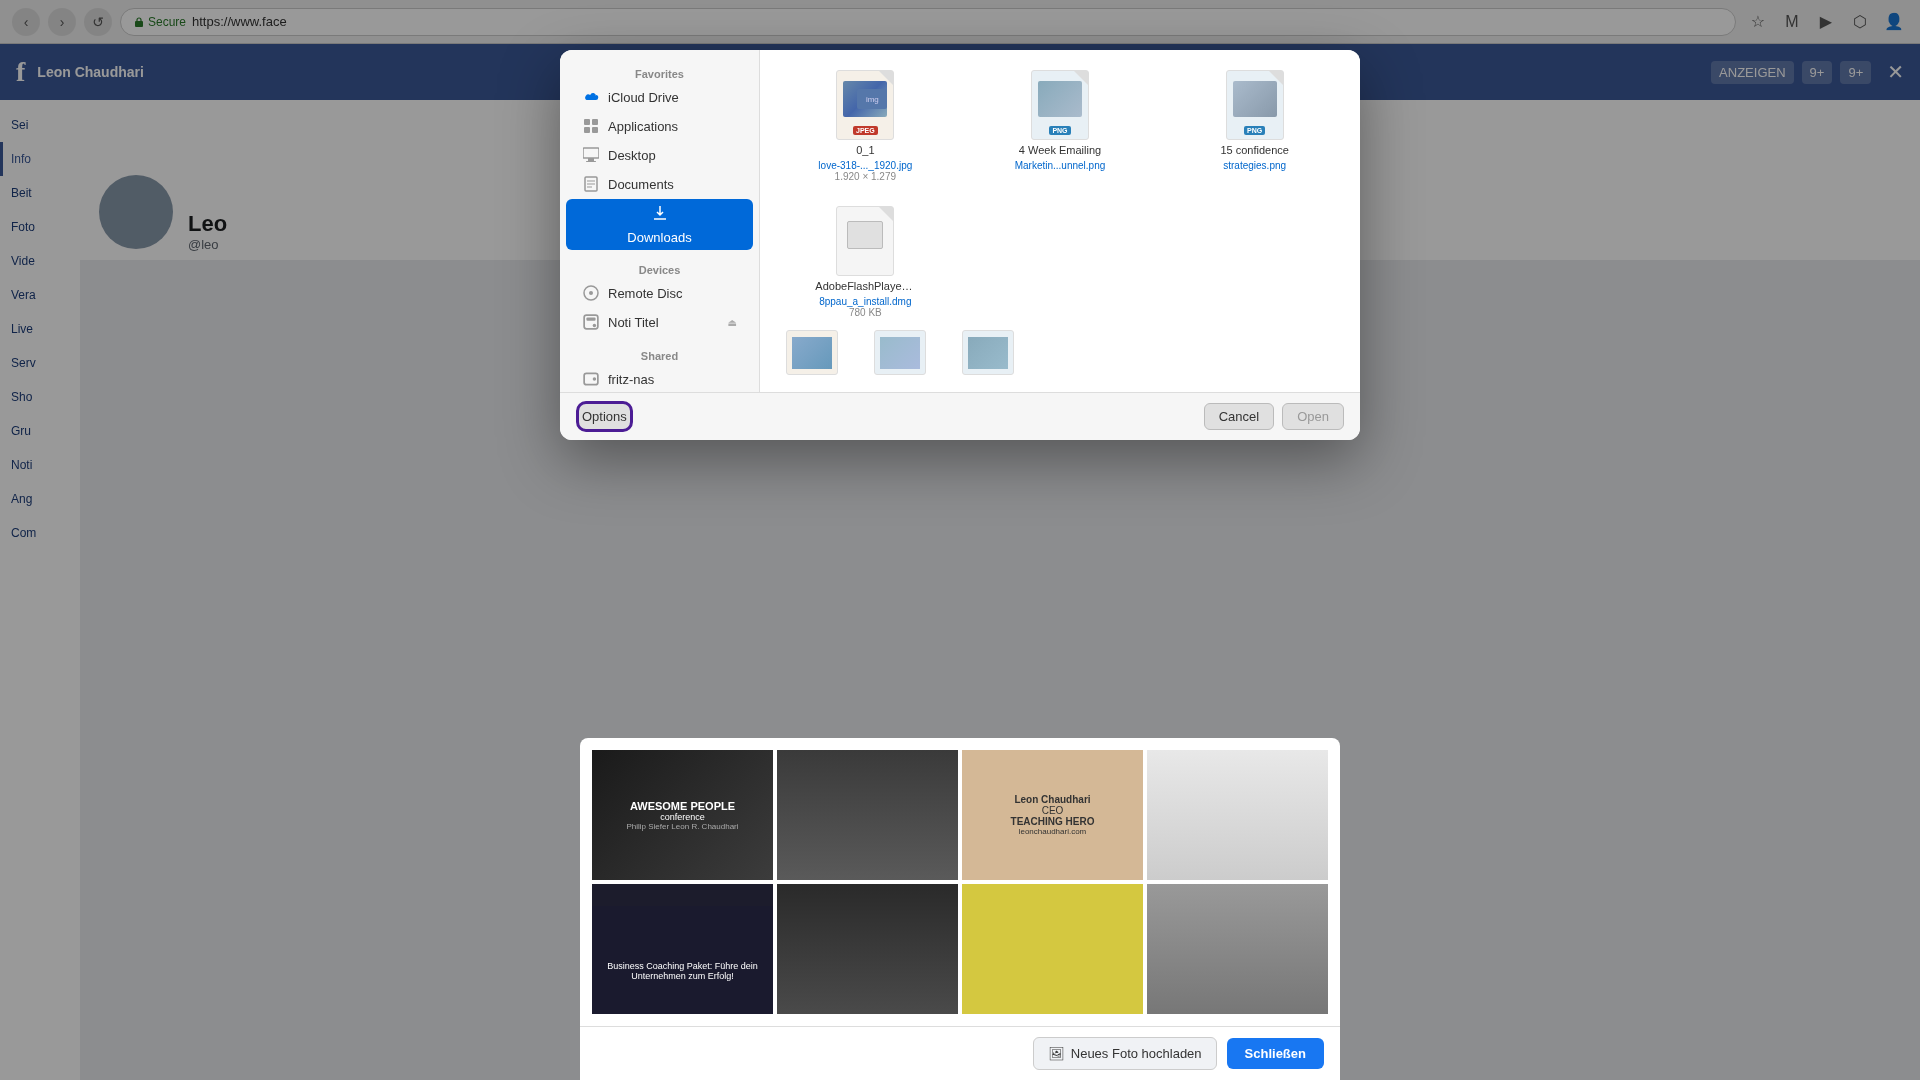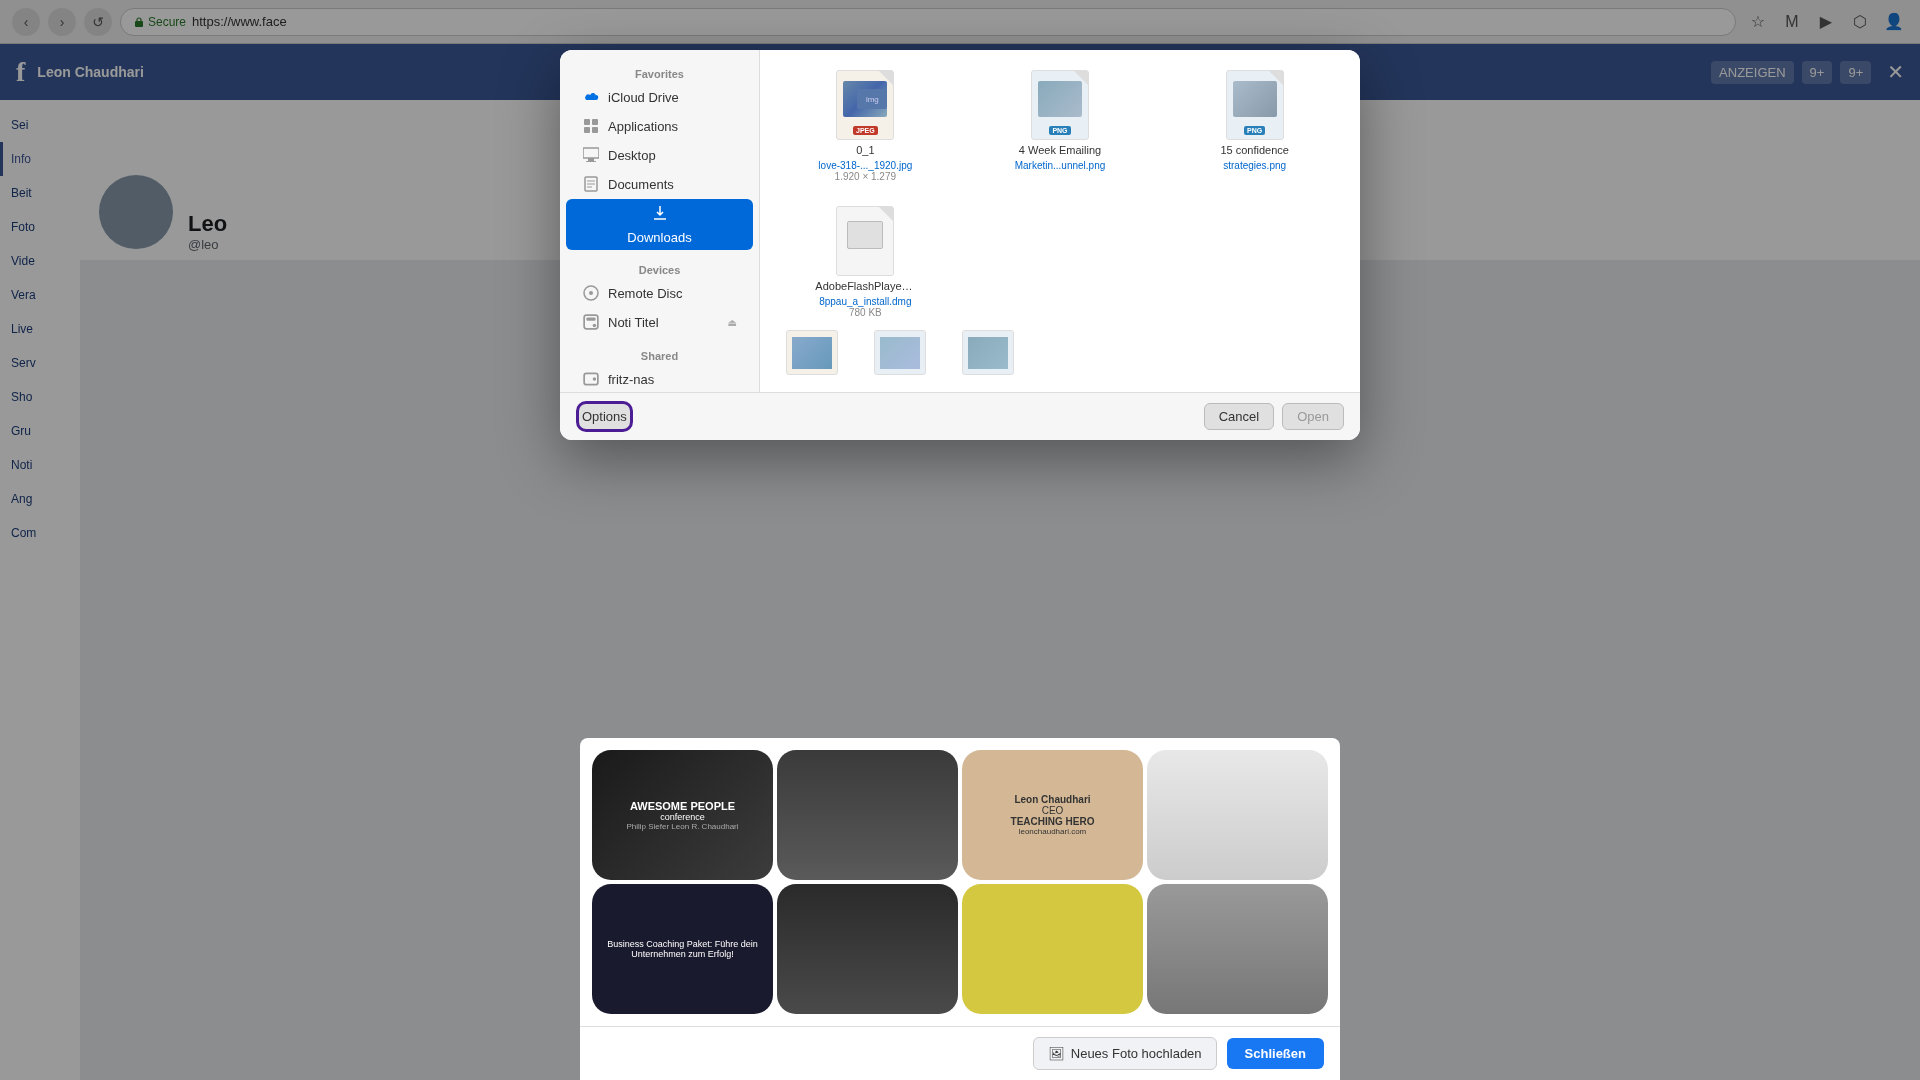"AWESOME PEOPLE" .photo-thumb { border-radius: 19px -> none }
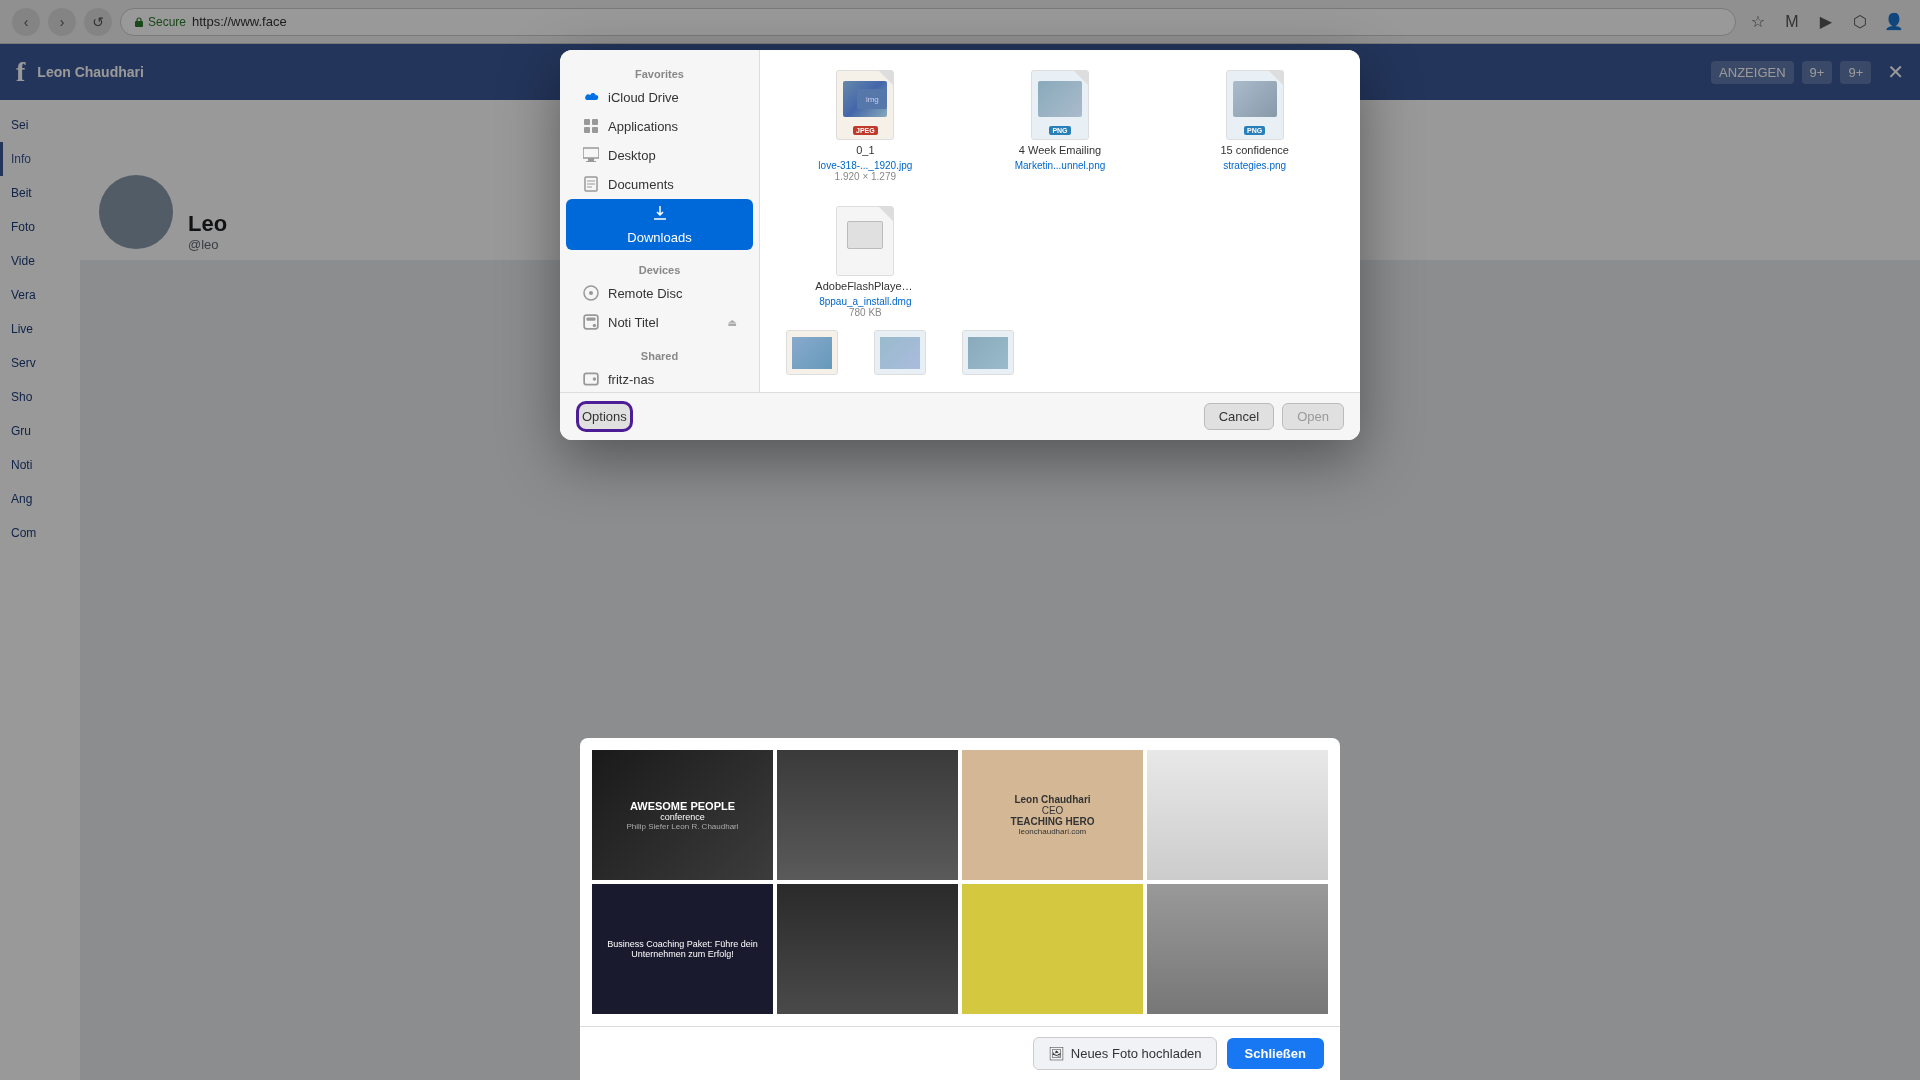"Business Coaching Paket: Führe dein" div { margin-top: none -> 22px }
